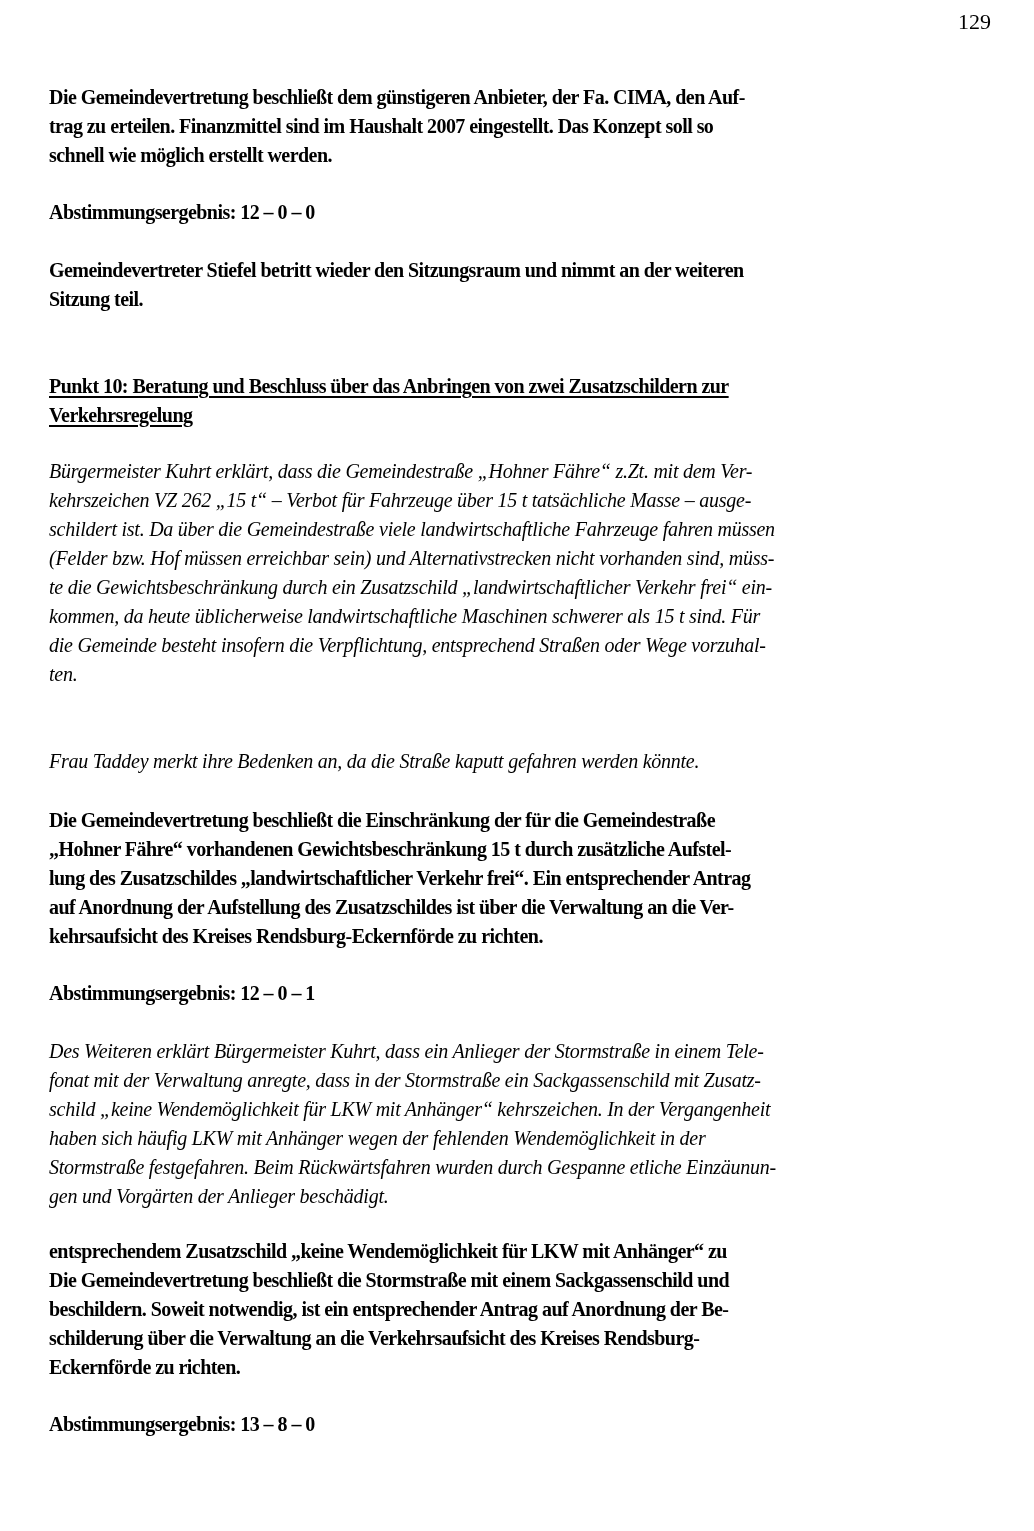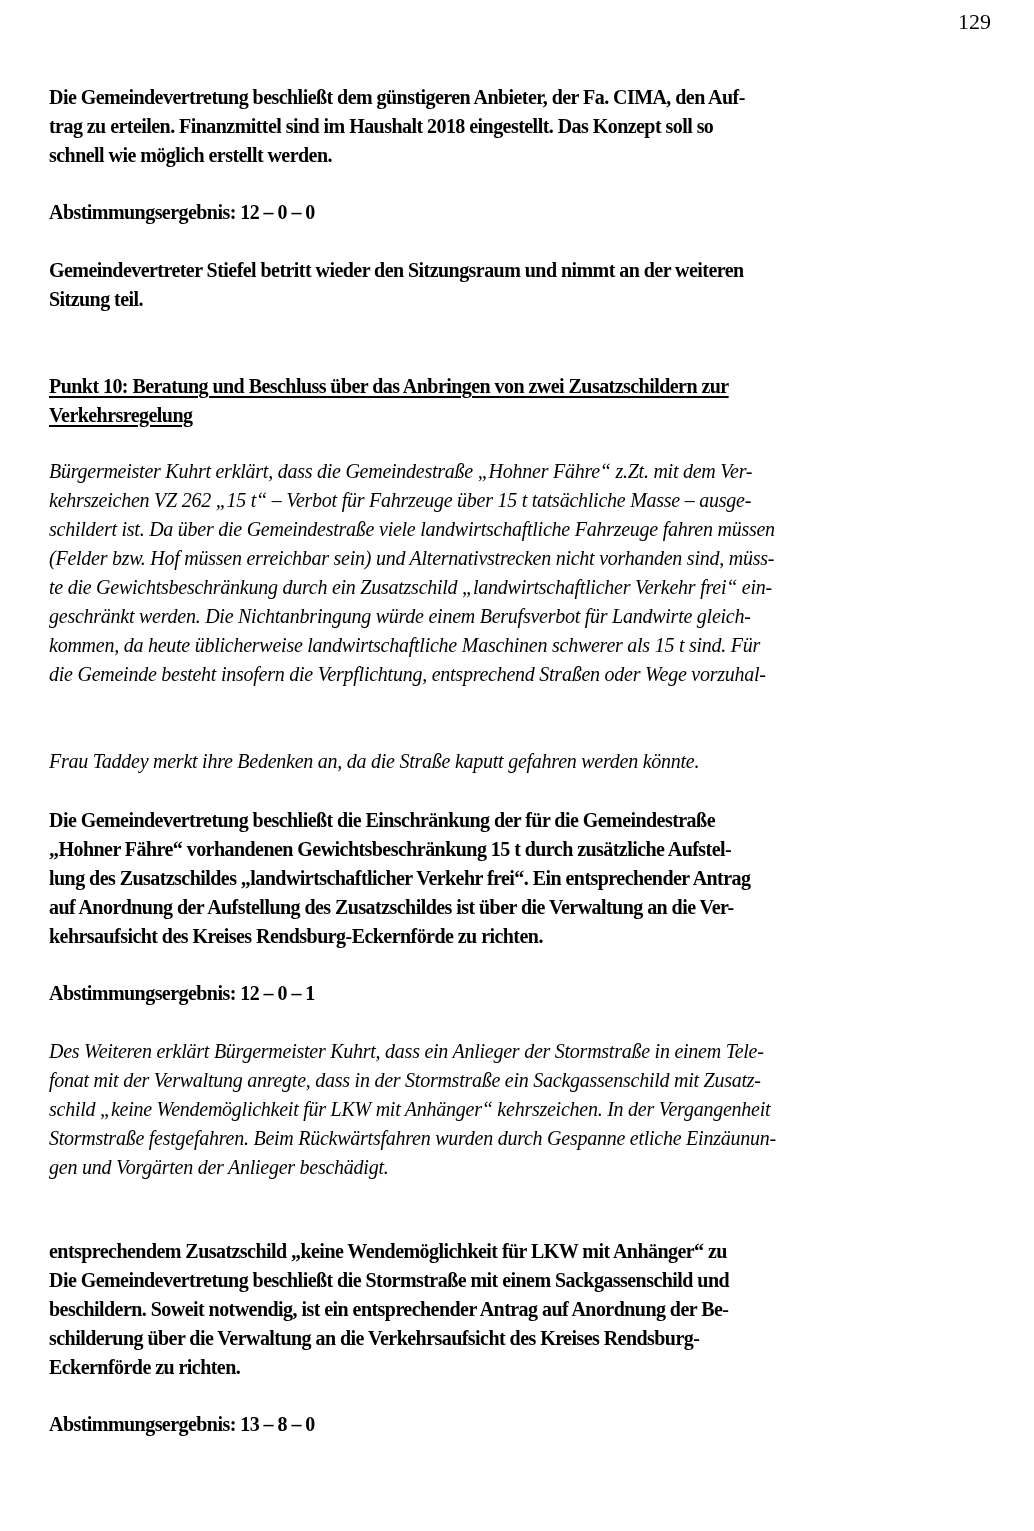"trag zu erteilen. Finanzmittel sind" span.ln { text: 2018 -> 2007 }
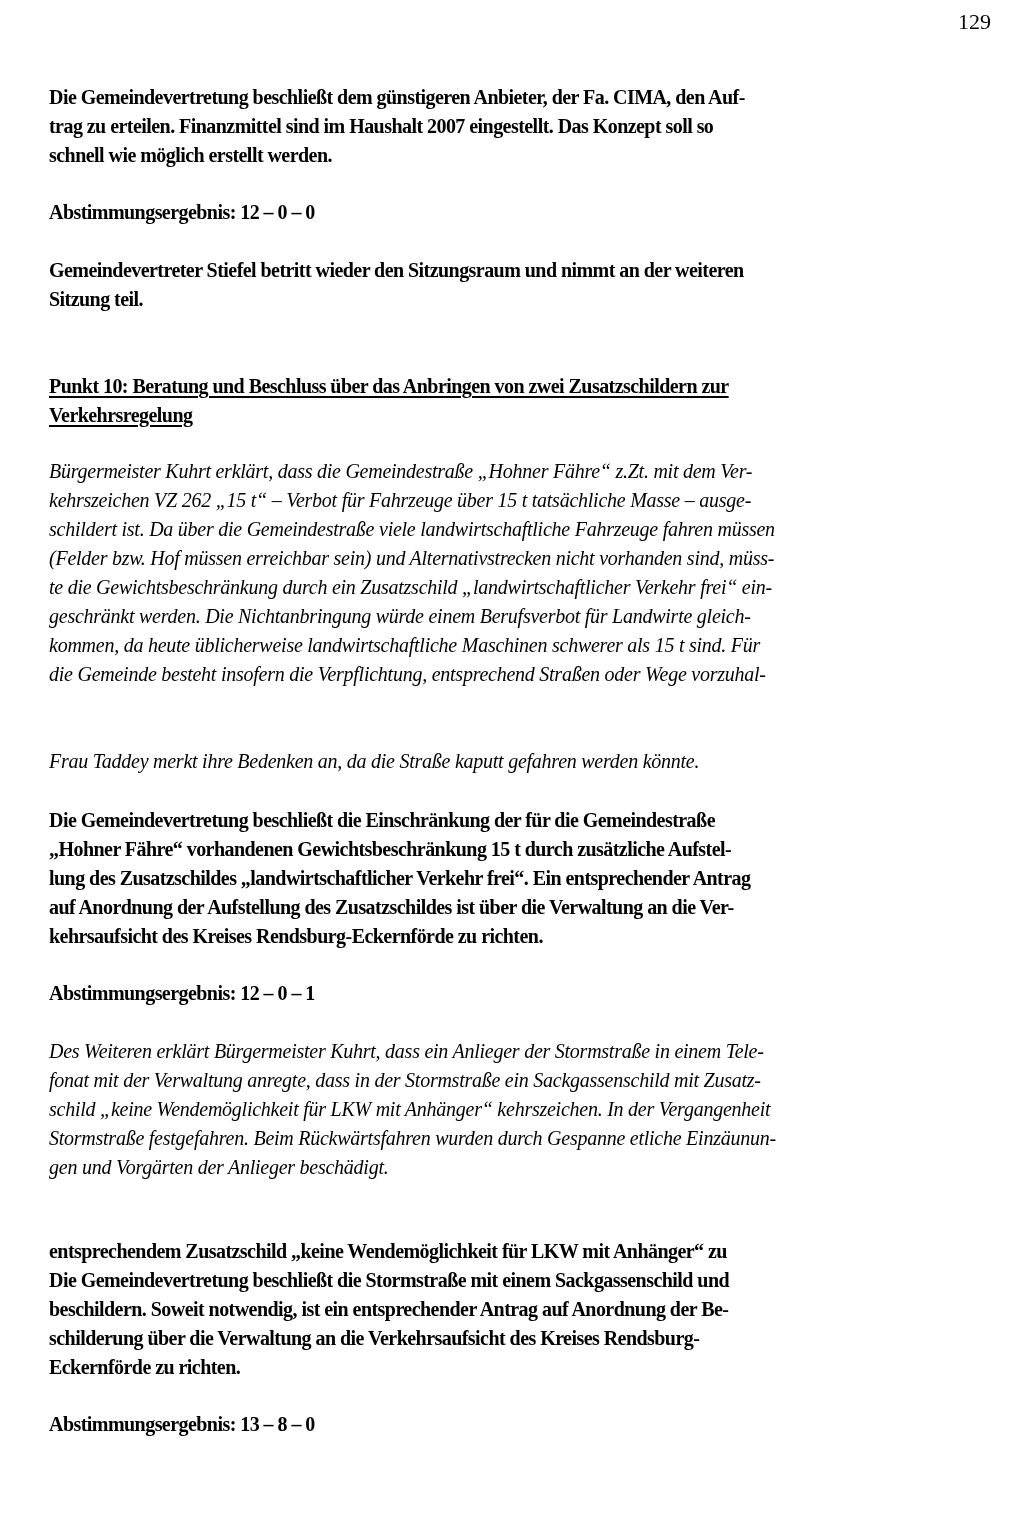"geschränkt werden. Die Nichtanbringung" span.ln { html: <span>geschränkt werden. Die Nichtanbringung würde einem Berufsverbot für Landwirte gleich-</span> -> none }
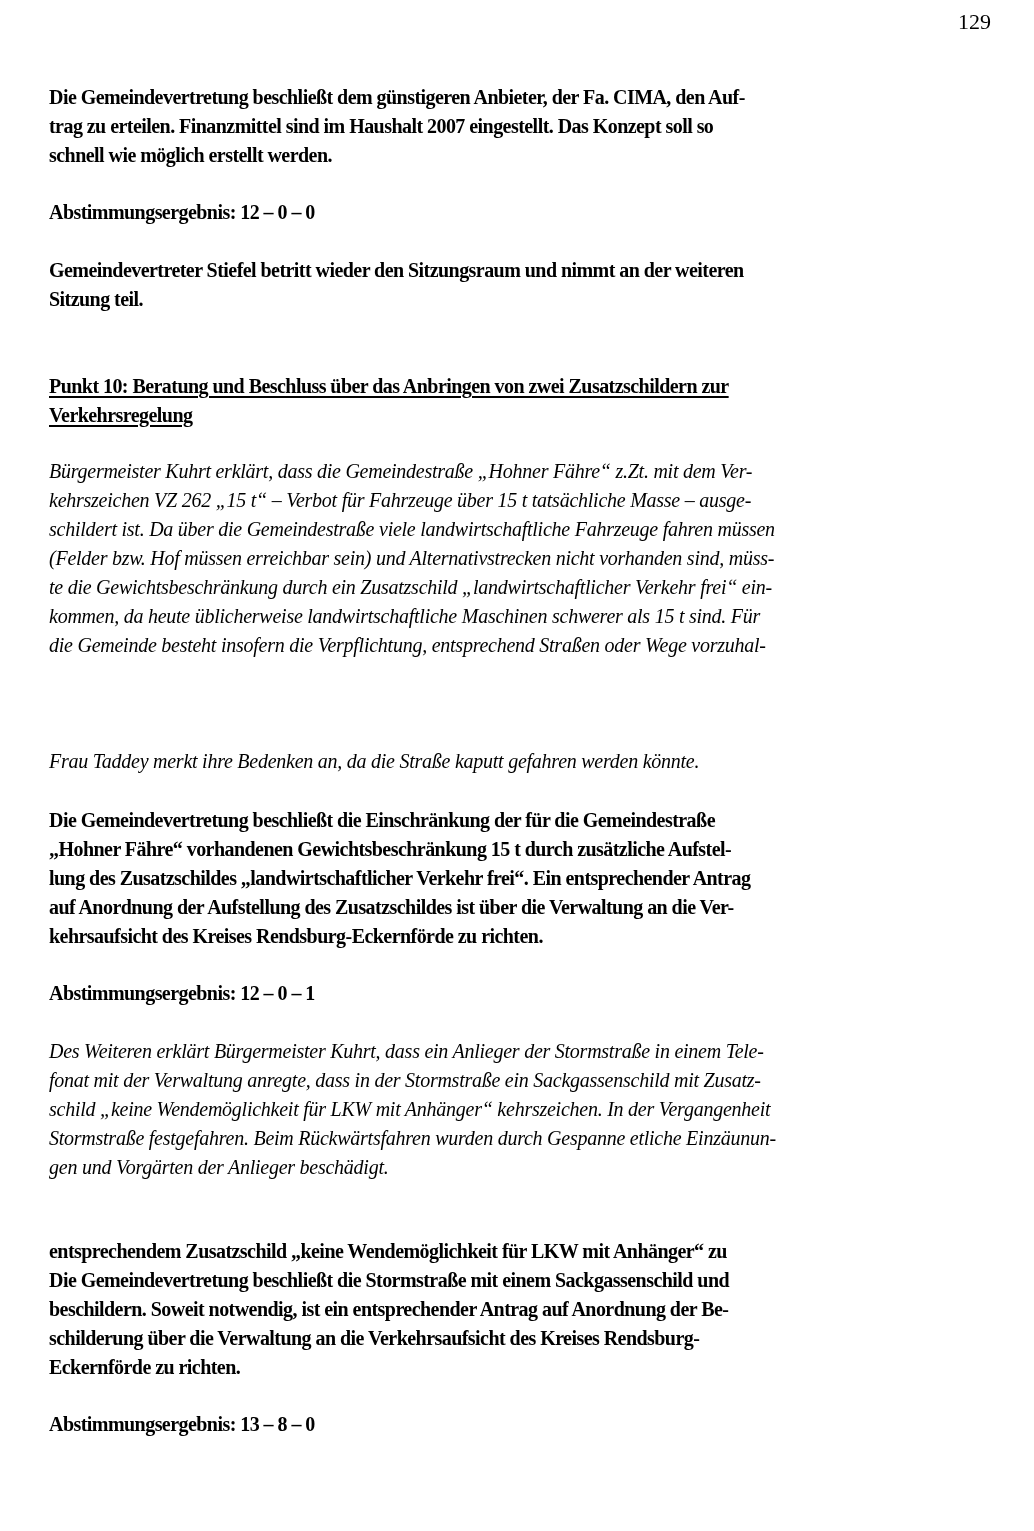"ten." span.ln { html: none -> <span>ten.</span> }
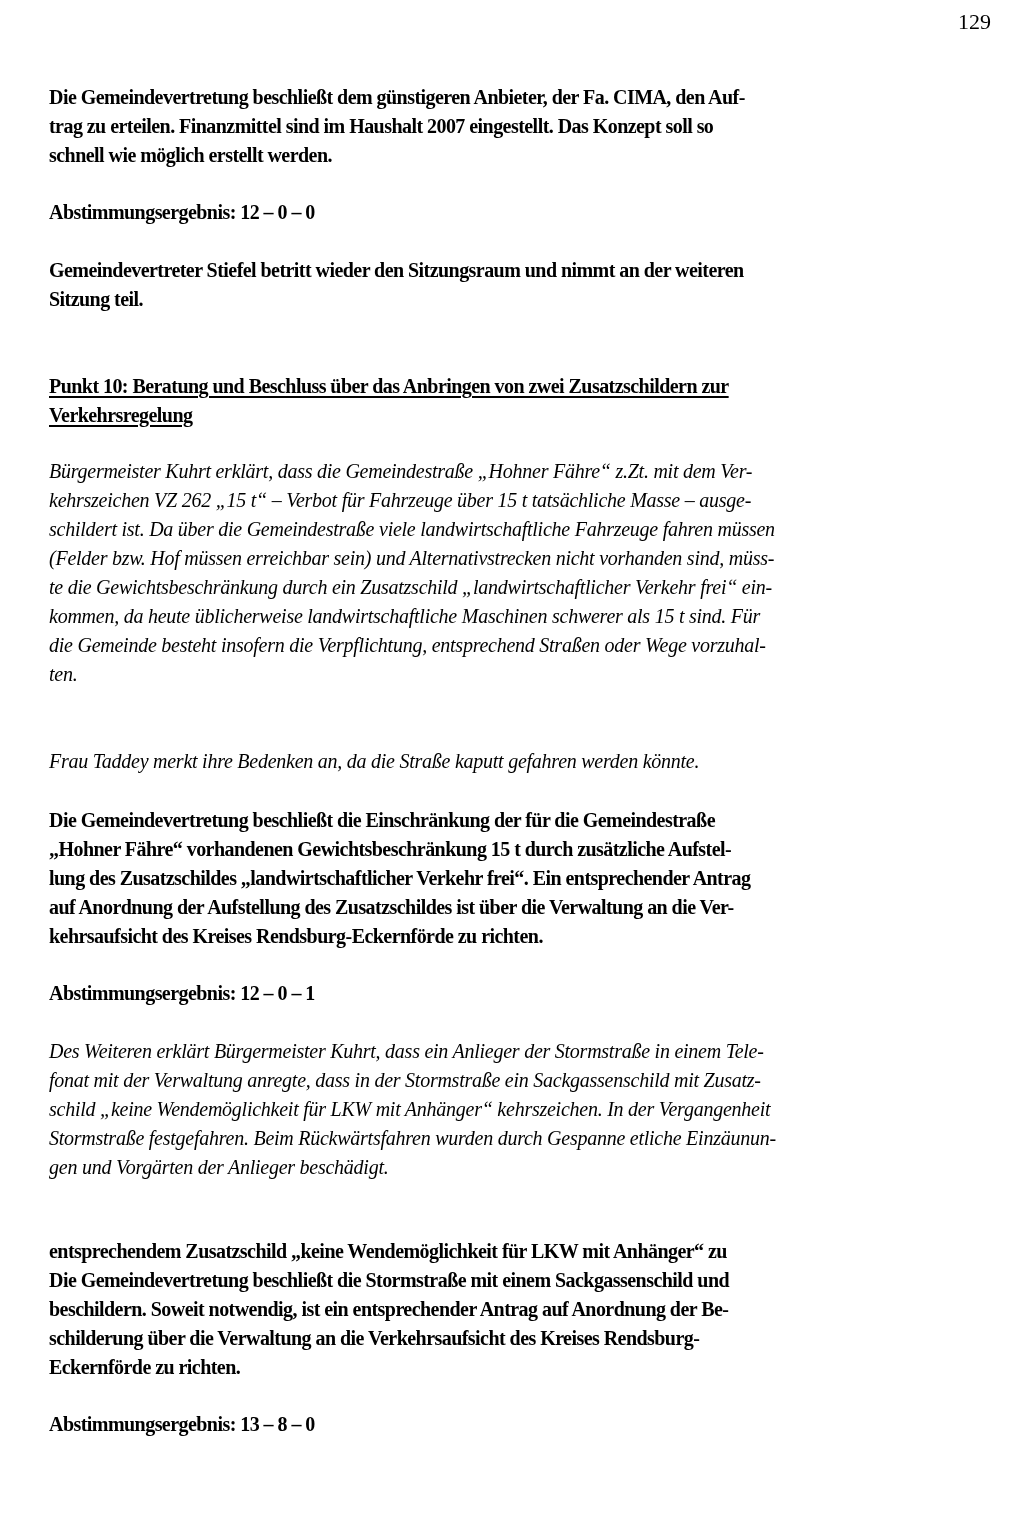"haben sich häufig LKW mit" span.ln { html: none -> <span>haben sich häufig LKW mit Anhänger wegen der fehlenden Wendemöglichkeit in der</span> }
